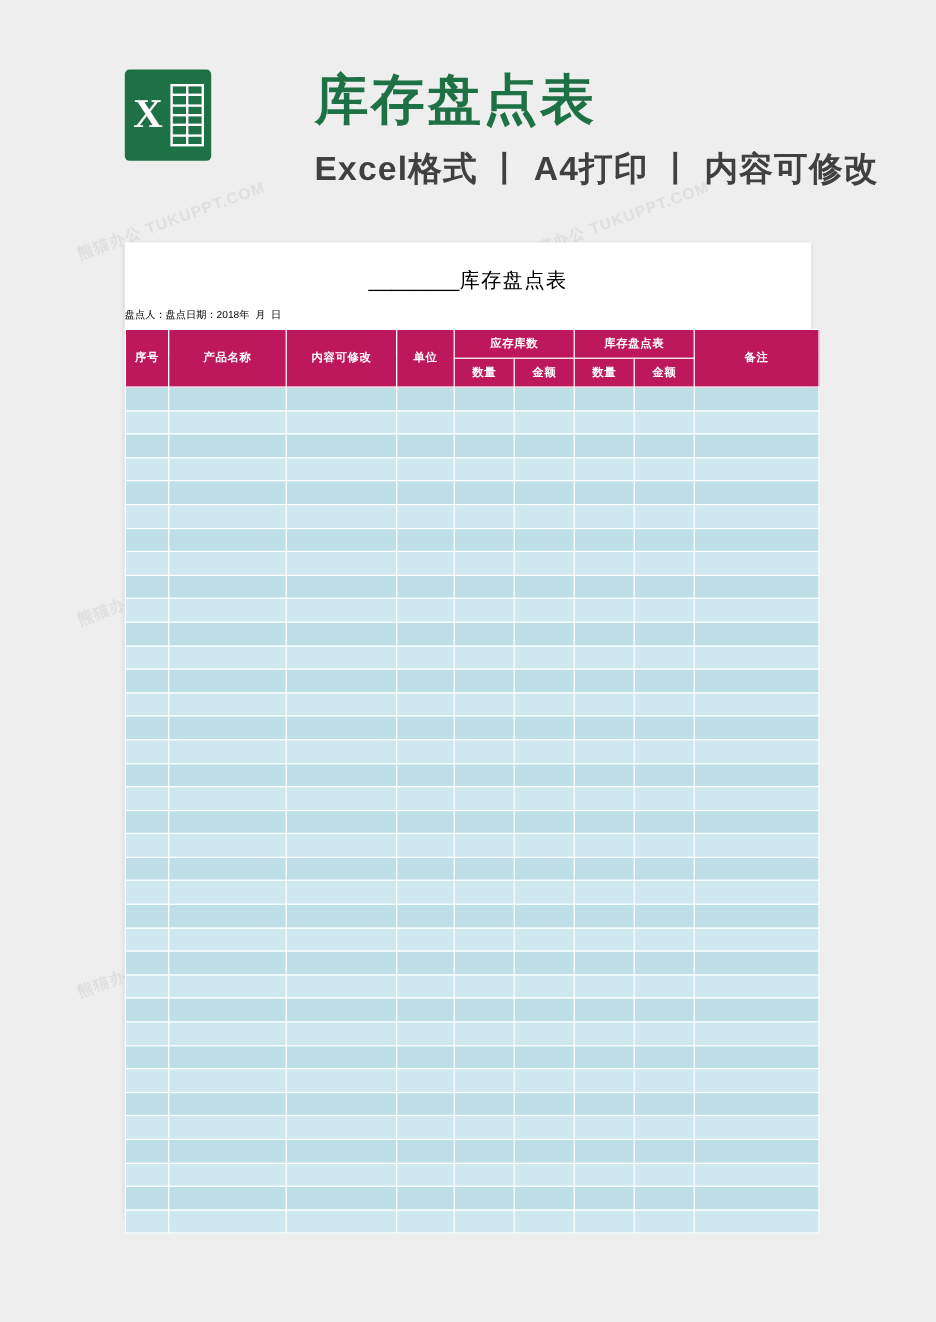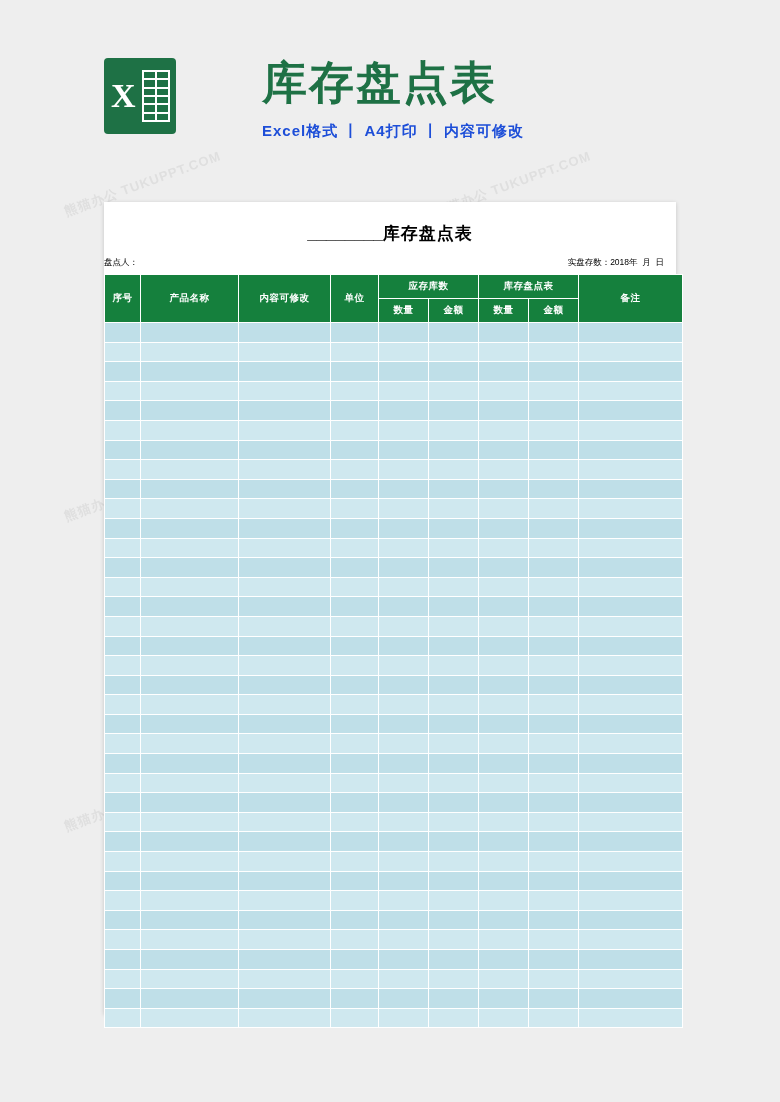"Excel格式 丨 A4打印 丨 内容可修改" .banner-sub { color: #1d4ed8 -> #404040; font-size: 15px -> 28px }
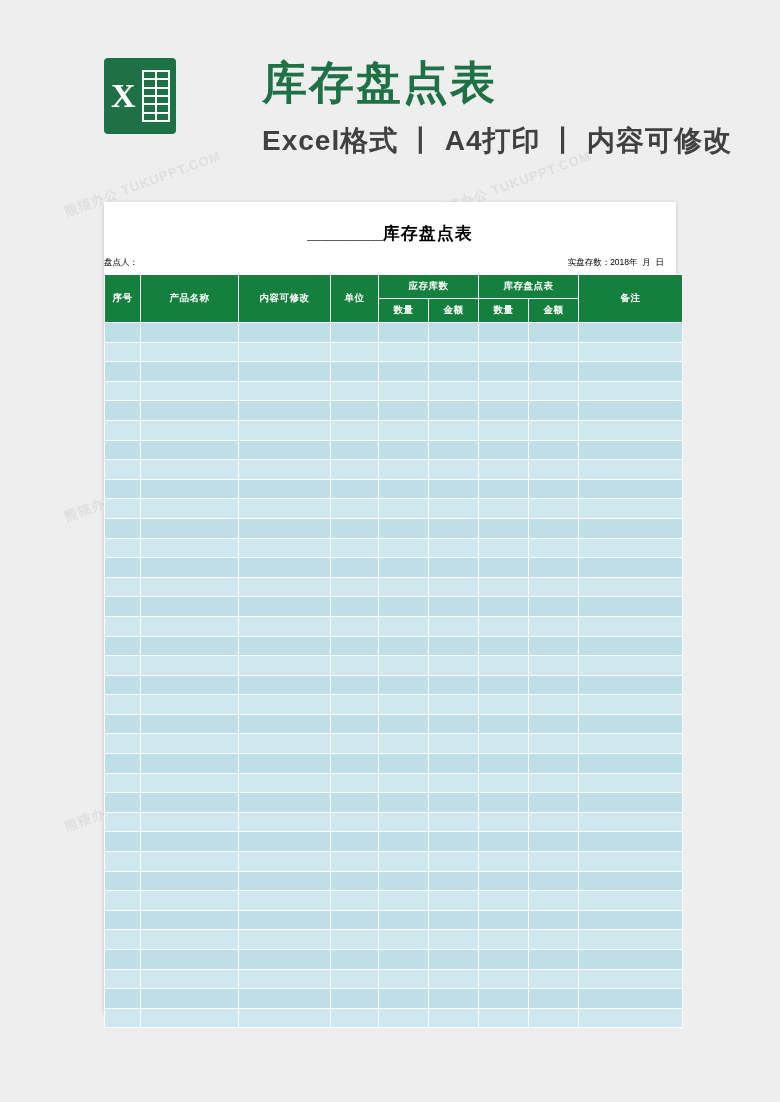"________库存盘点表" .doc-title { font-weight: bold -> normal }
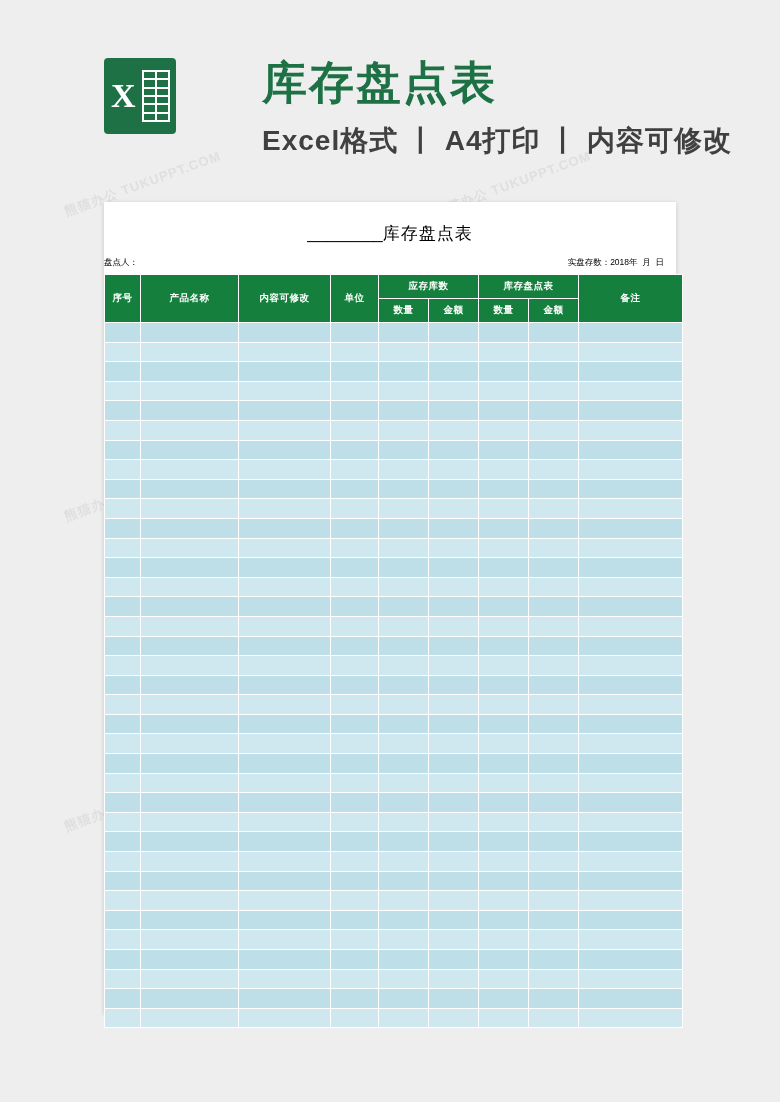"盘点人：" .meta-row { justify-content: space-between -> flex-start }
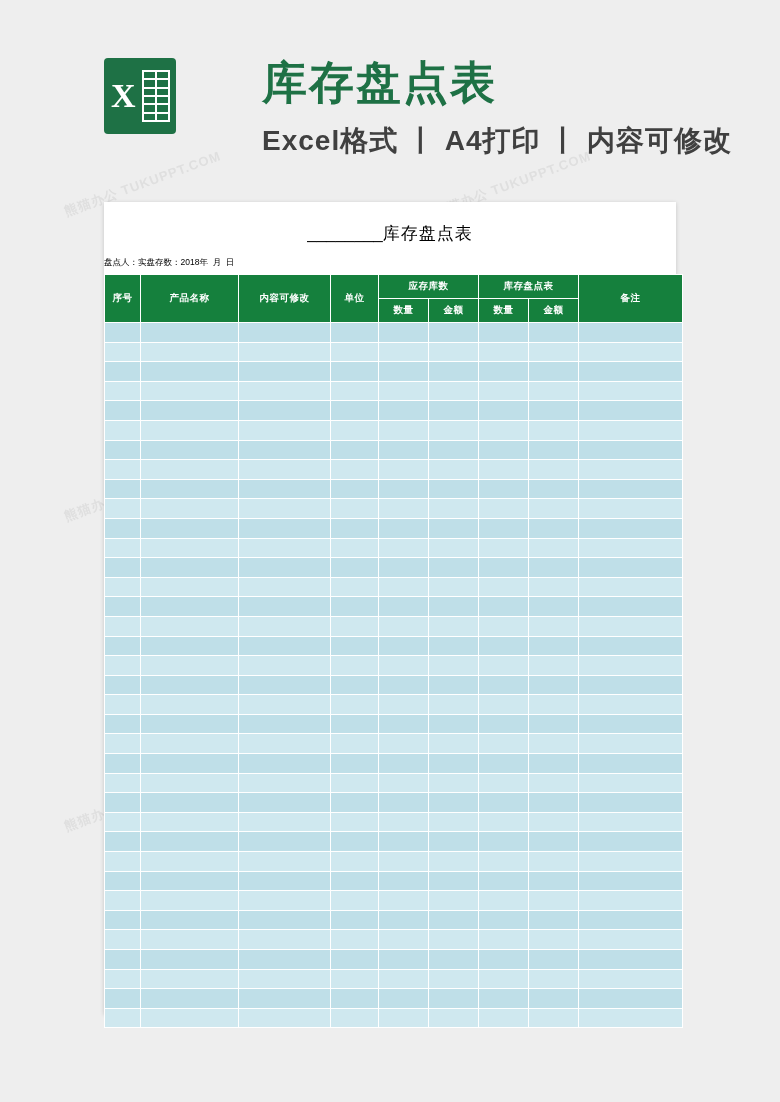"实盘存数：2018年 月 日" span { text: 实盘存数 -> 盘点日期 }
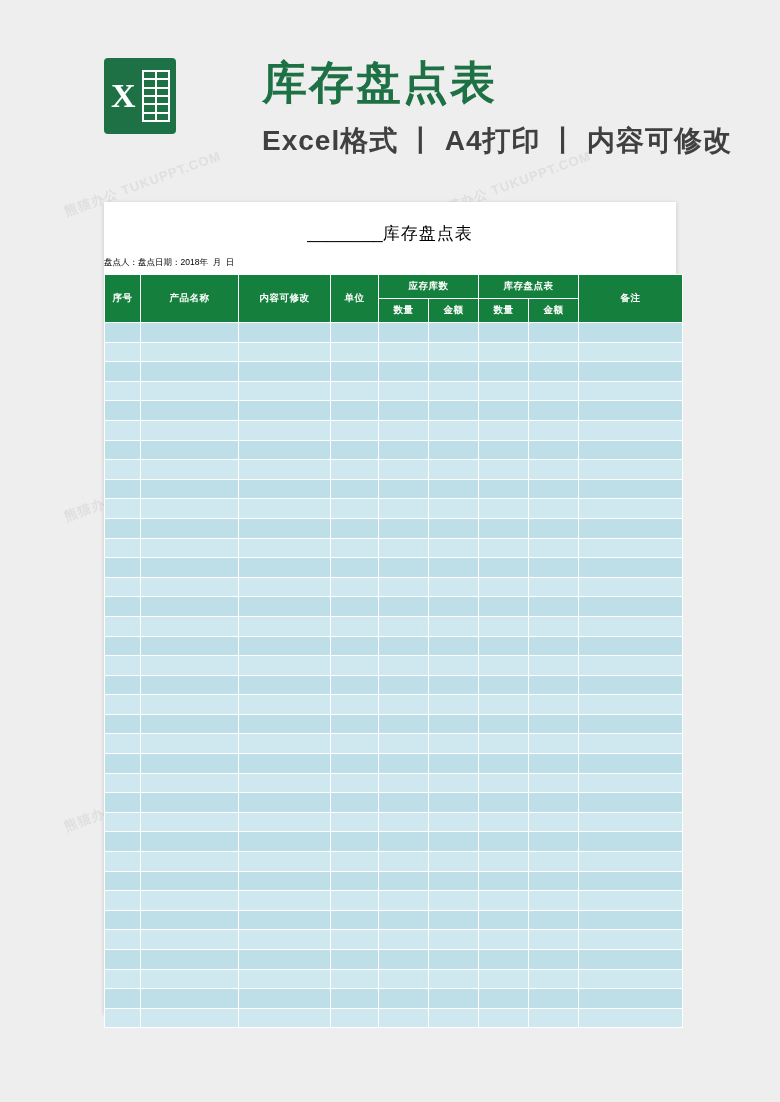"应存库数" table.inv thead th { background: #15803d -> #be185d }
